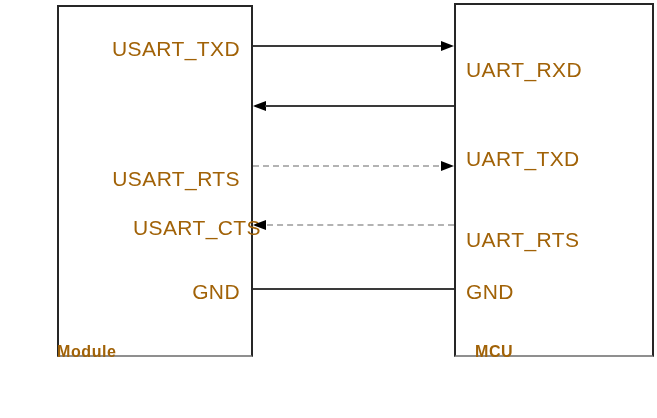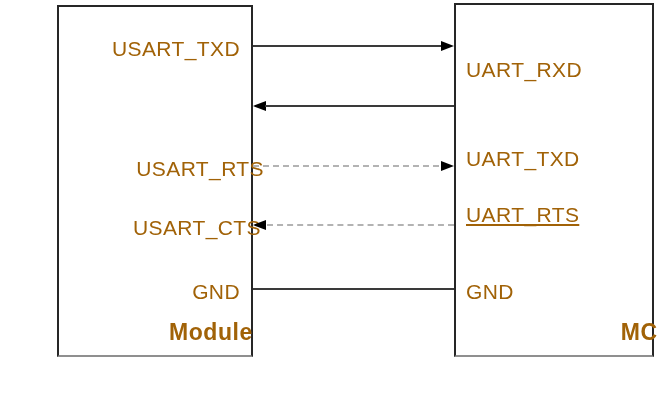"USART_RTS" div.pin-label { padding-left: 24px -> none; top: 158px -> 168px }
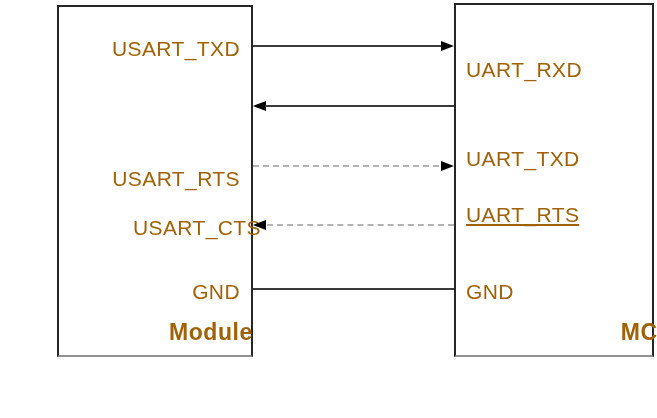"UART_RTS" div.pin-label { text-decoration: underline -> none; top: 204px -> 229px }
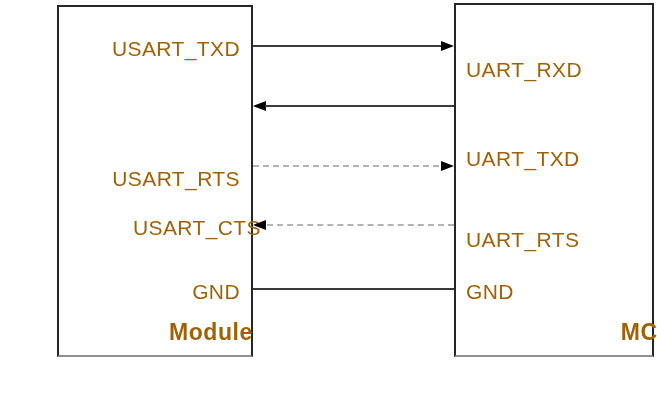"Module" .box-title { font-size: 23px -> 16px; margin-top: none -> 20px; text-align: right -> left }
